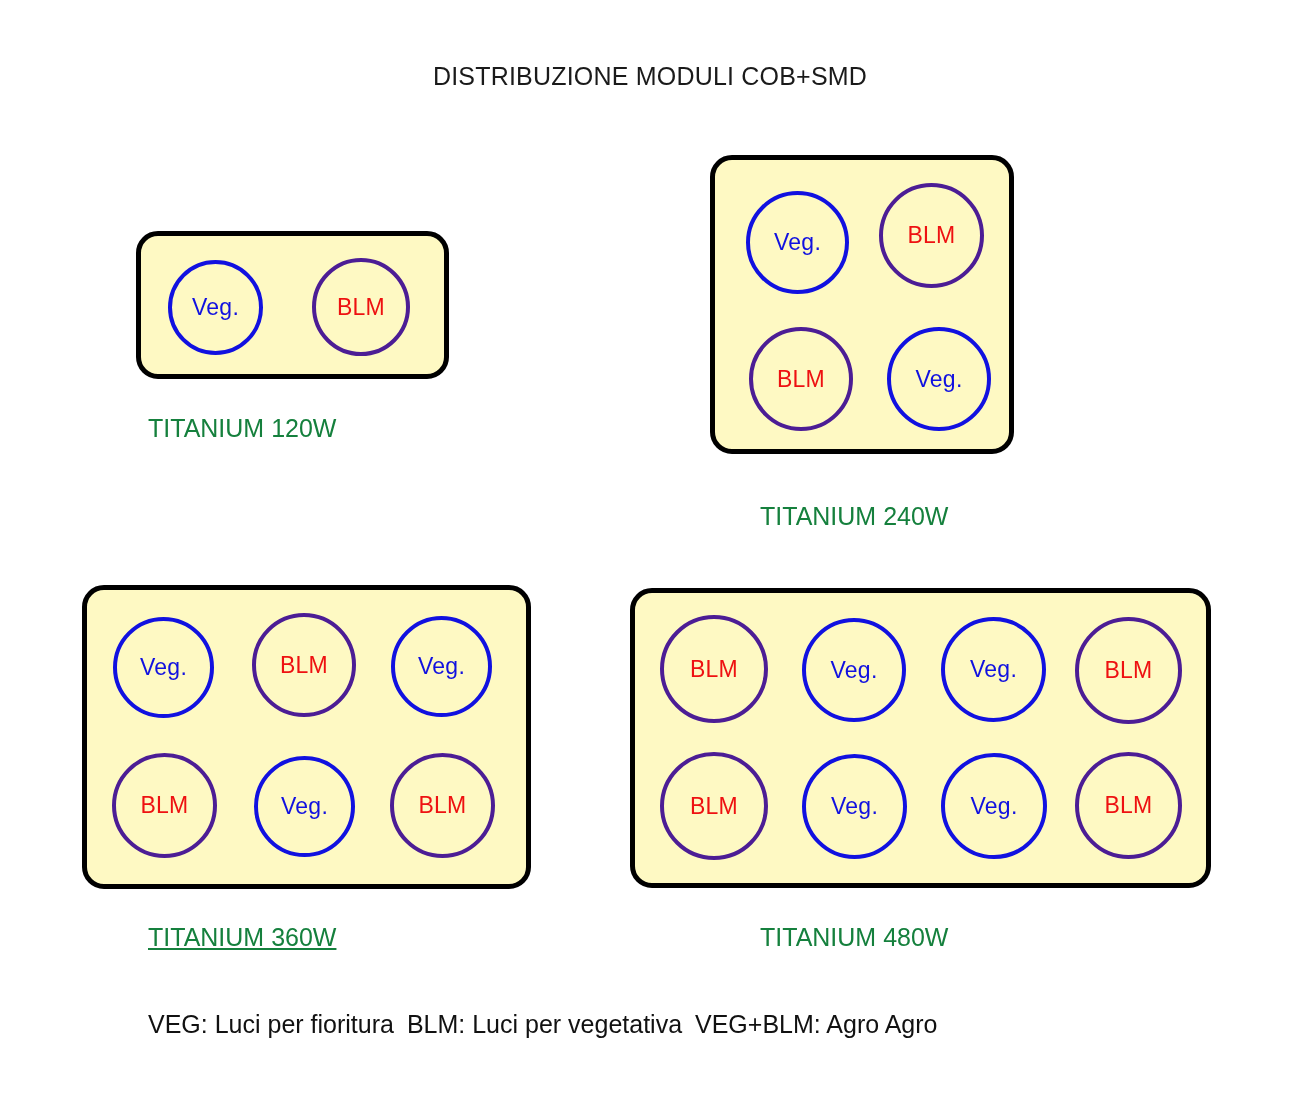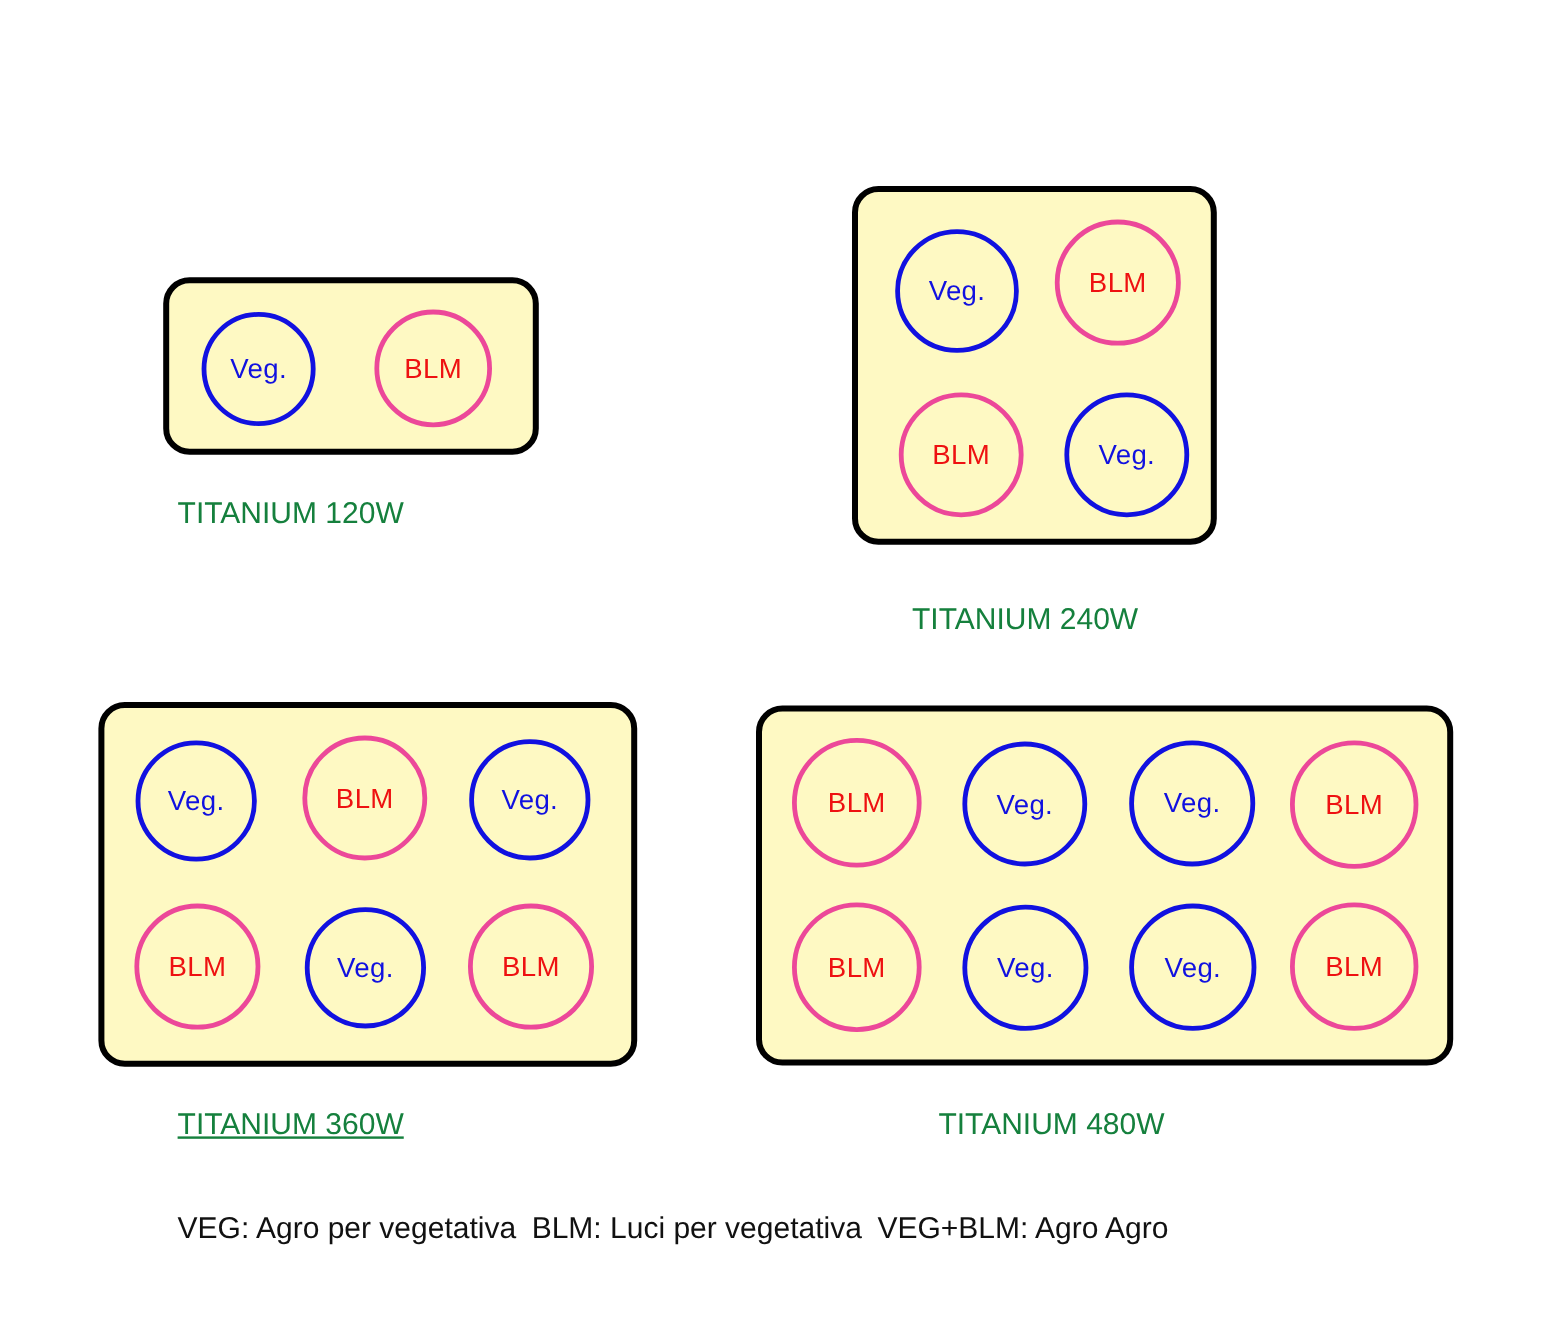"DISTRIBUZIONE MODULI COB+SMD" div.chart-title { html: none -> <div>DISTRIBUZIONE MODULI COB+SMD</div> }
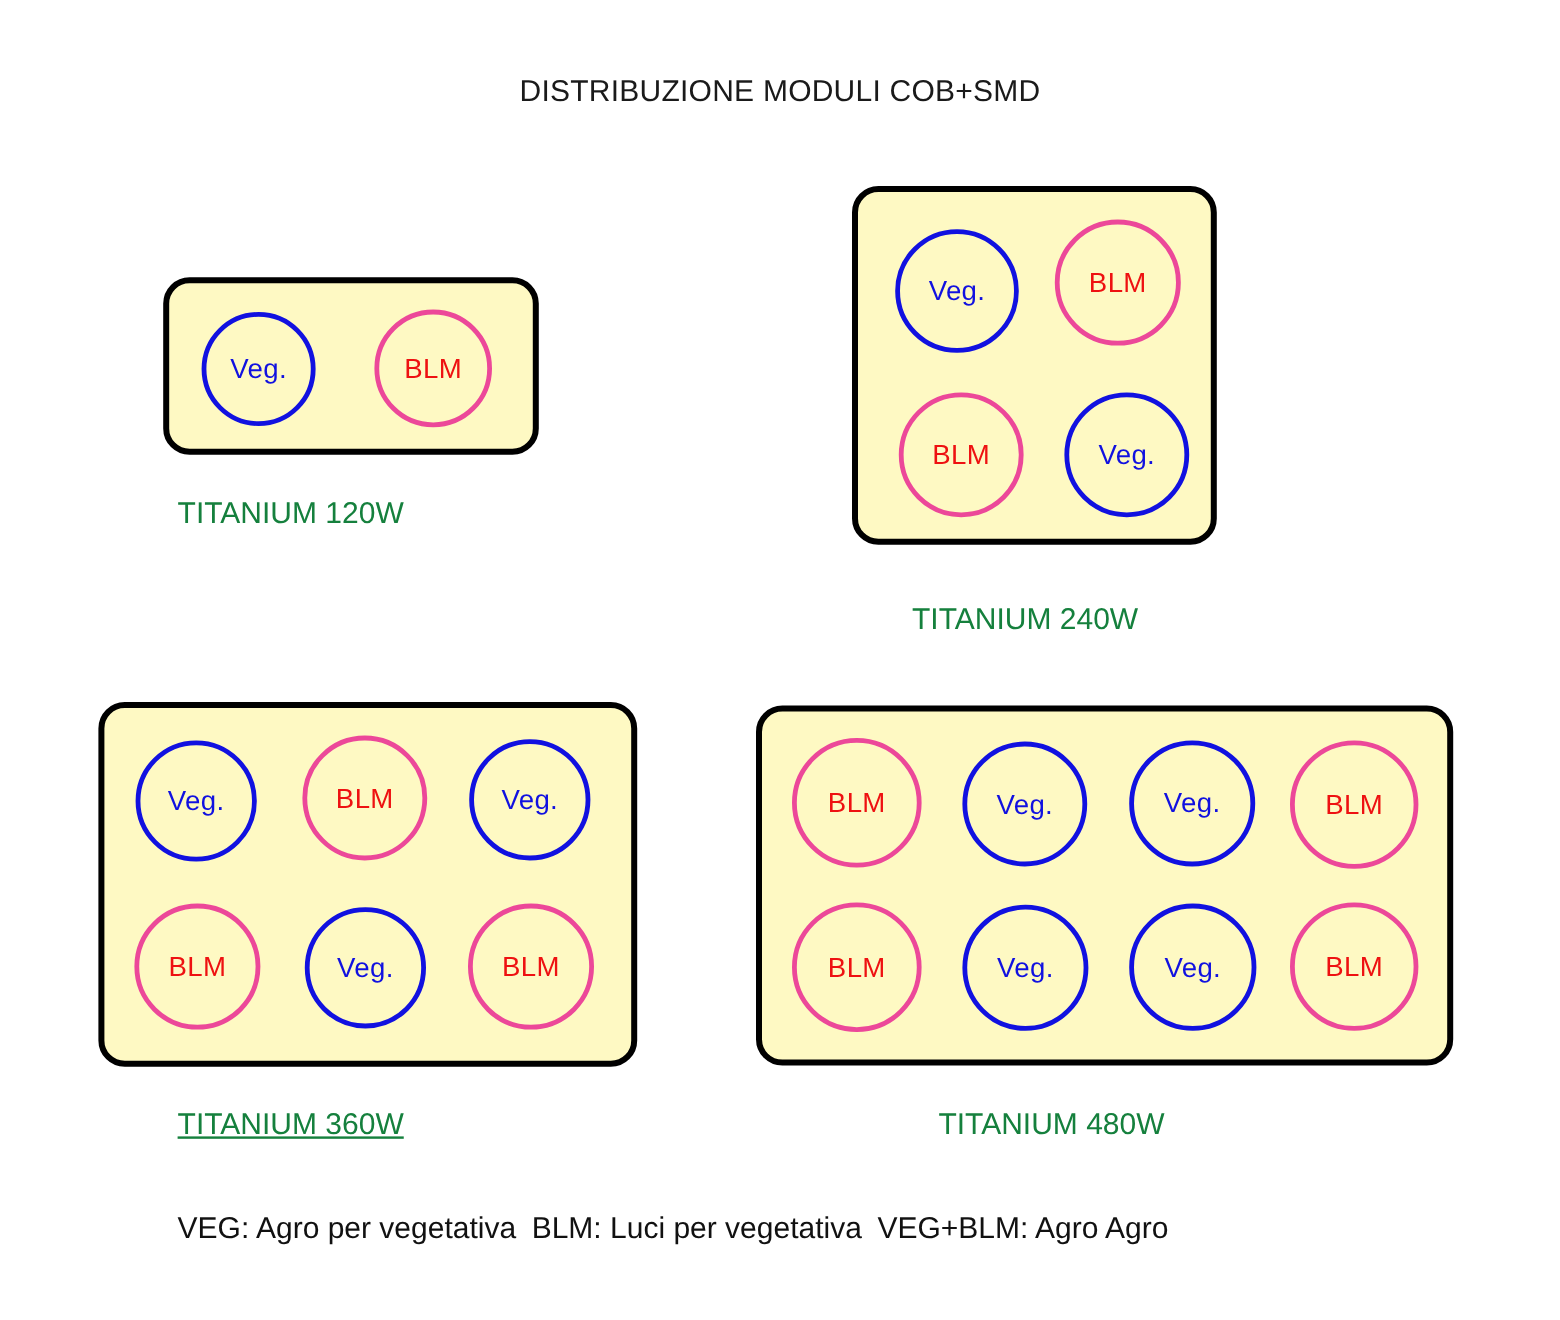"BLM" .module.blm { border: 4px solid #ec4899 -> 4px solid #4c1d95 }
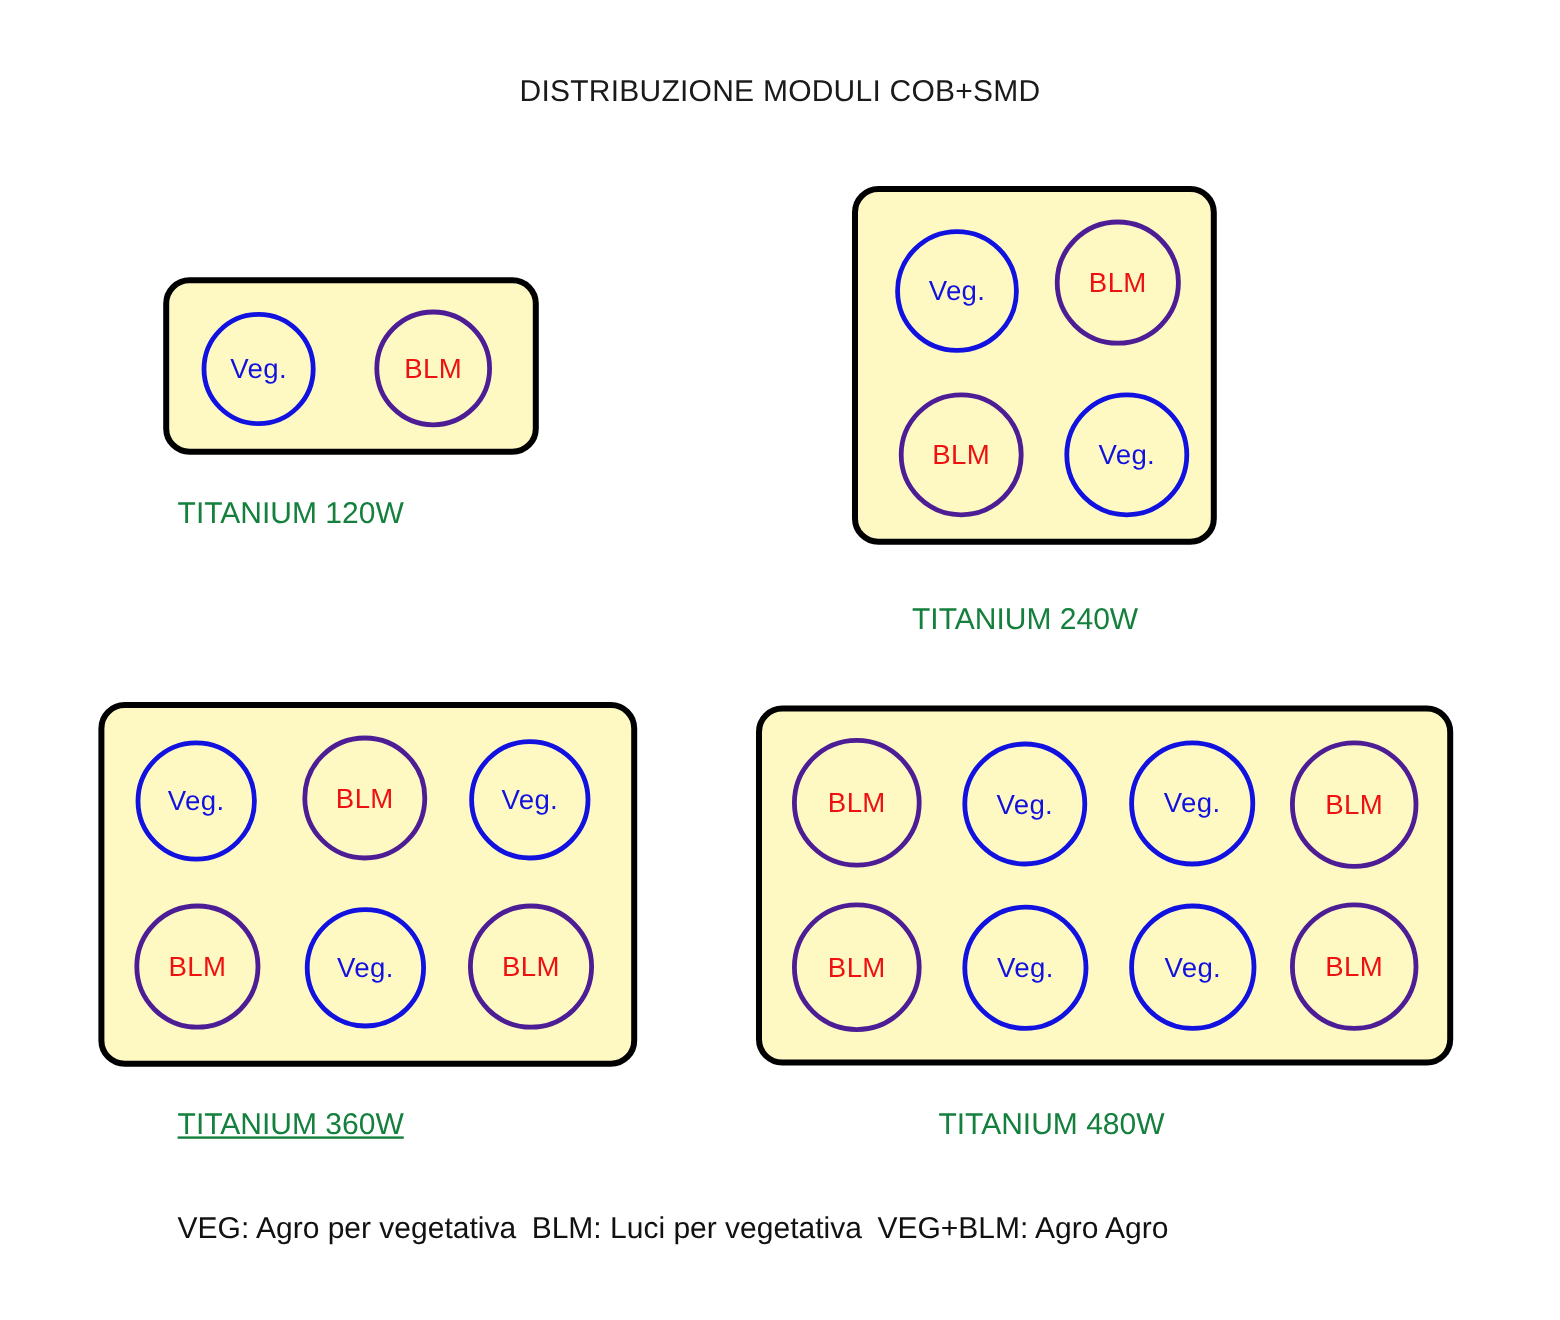"TITANIUM 480W" div.panel-label { left: 782px -> 760px }
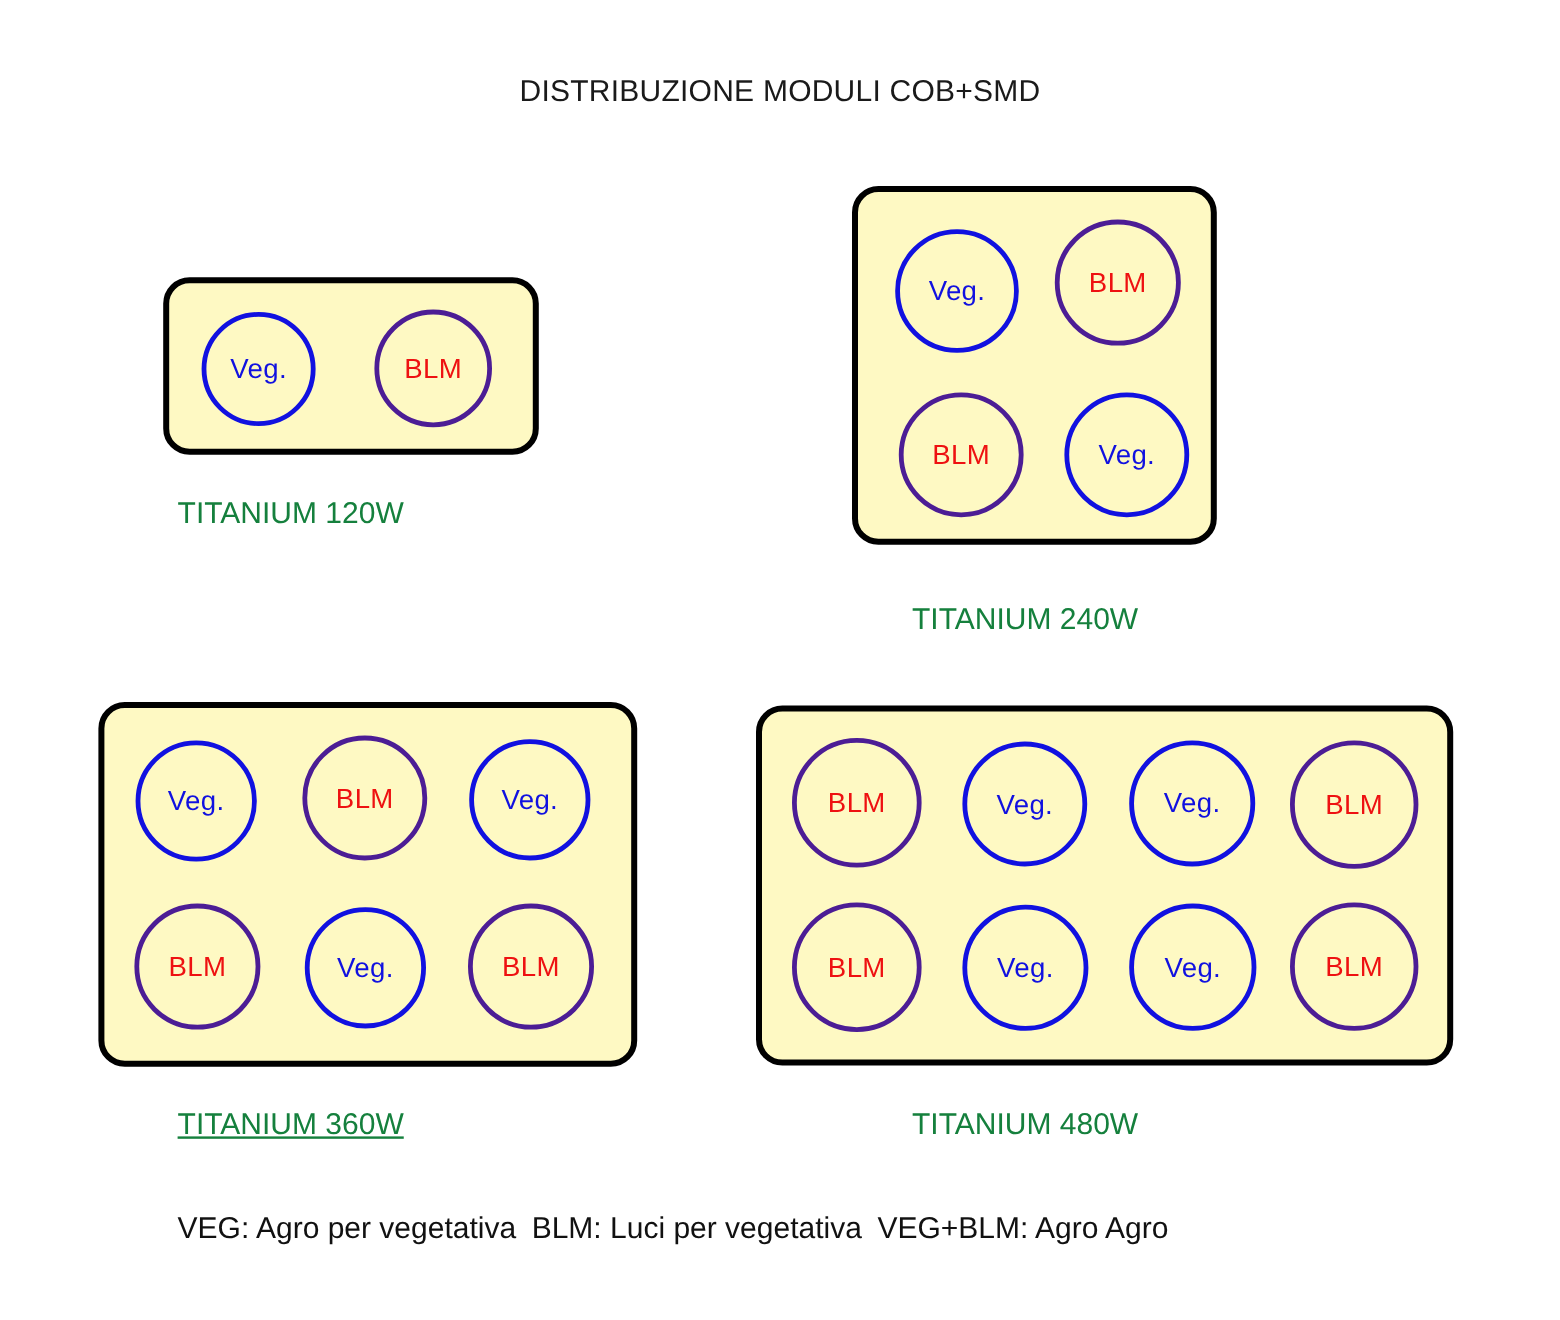"VEG: Agro per vegetativa" span { text: Agro per vegetativa -> Luci per fioritura }
